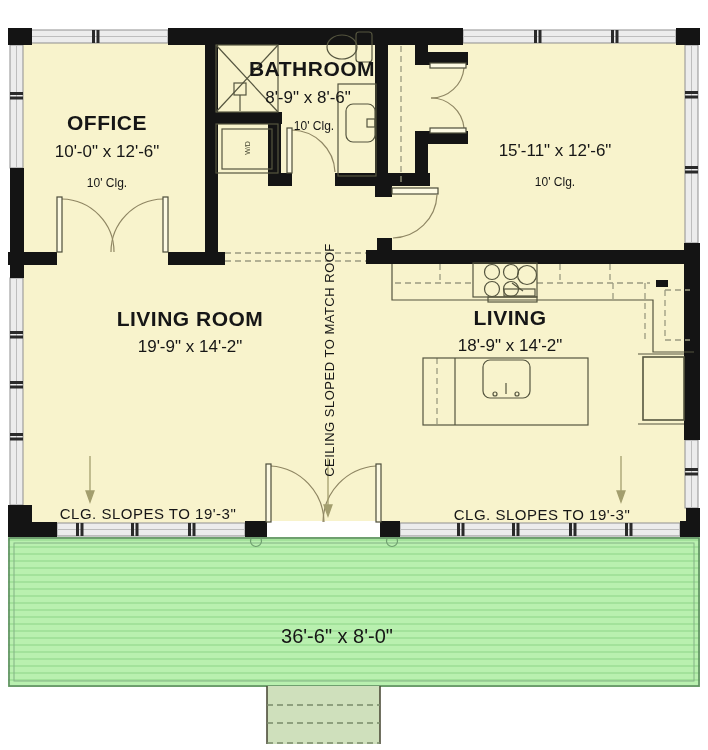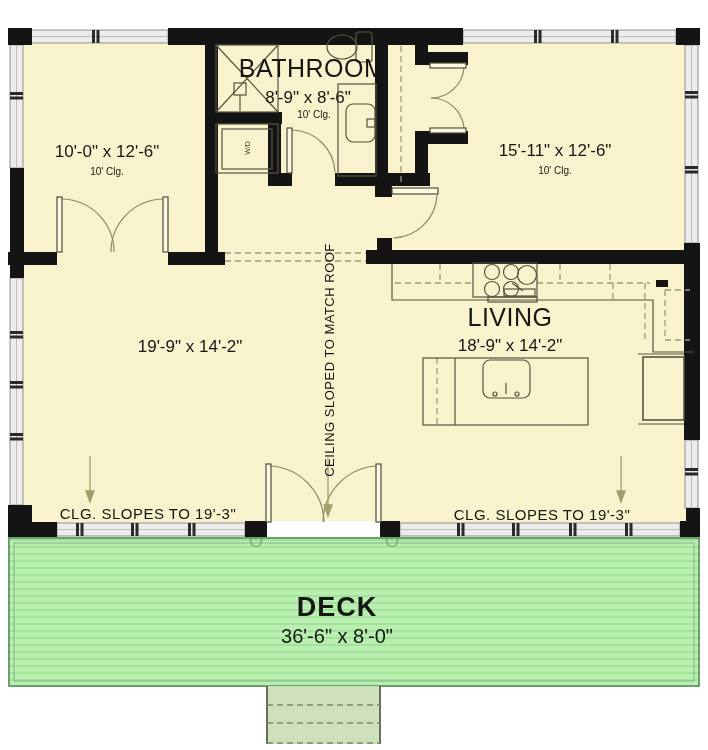"BATHROOM" .room-name { font-size: 25px -> 21px; font-weight: normal -> bold }
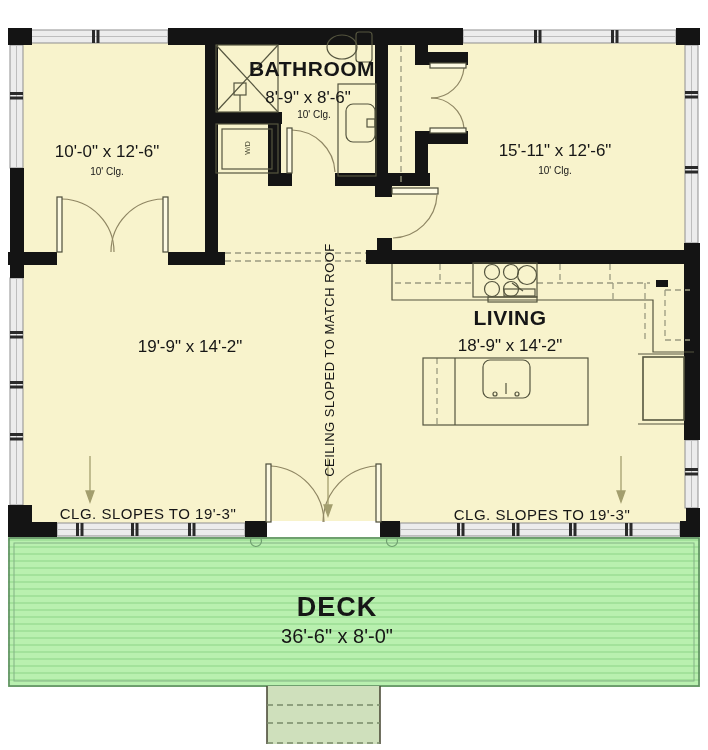"OFFICE" div.lbl { html: none -> <div>OFFICE</div> }
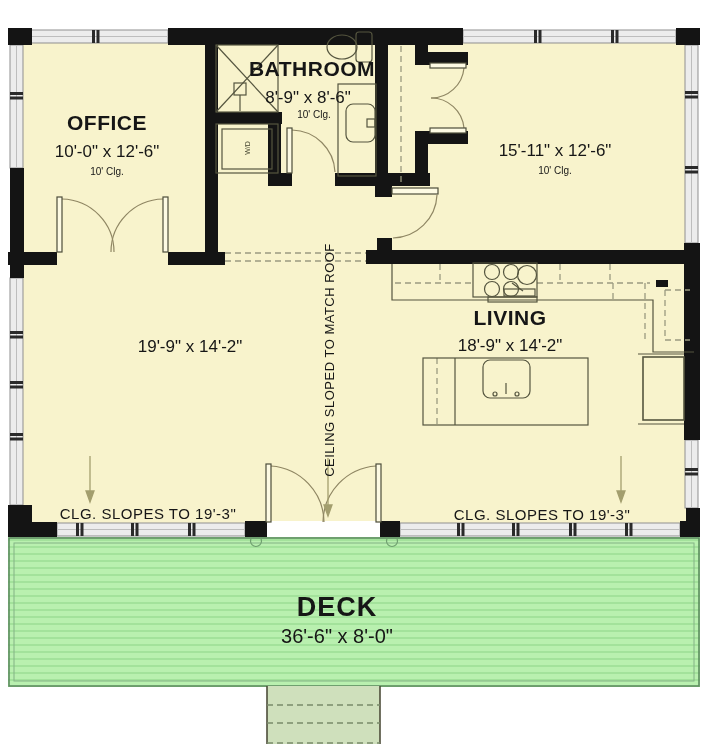"10' Clg." .clg { font-size: 10px -> 12px; margin-top: none -> 11px }
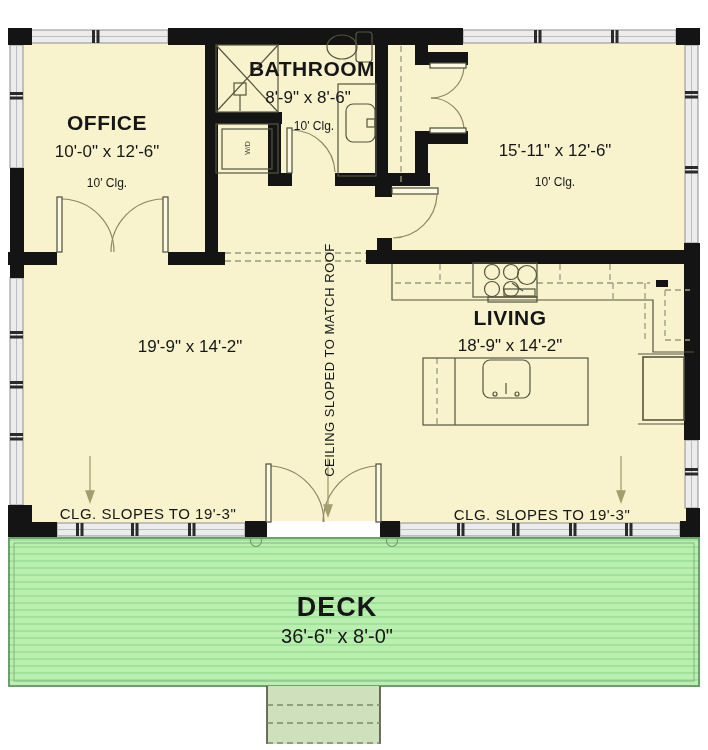"LIVING ROOM" div.lbl { html: none -> <div>LIVING ROOM</div> }
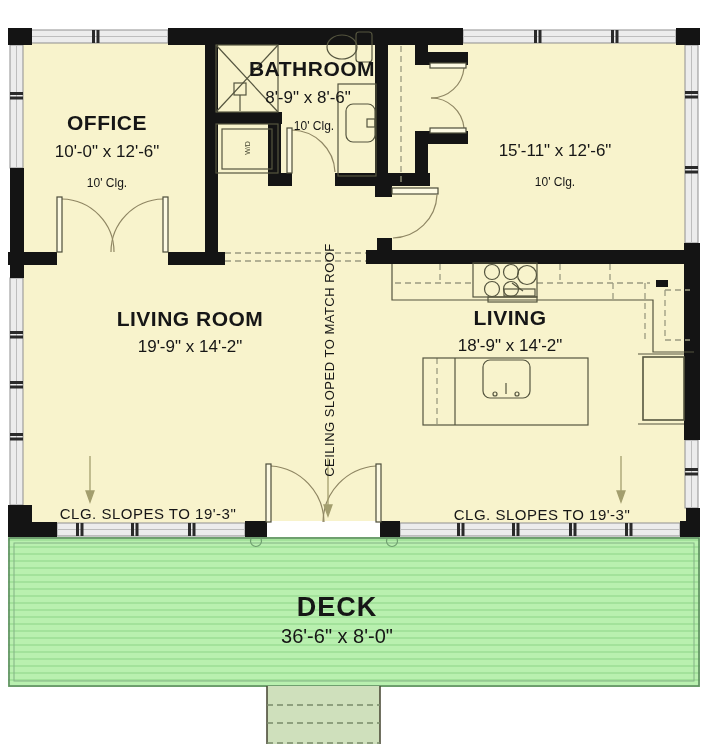"DECK" div.lbl { html: <div>DECK</div> -> none }
